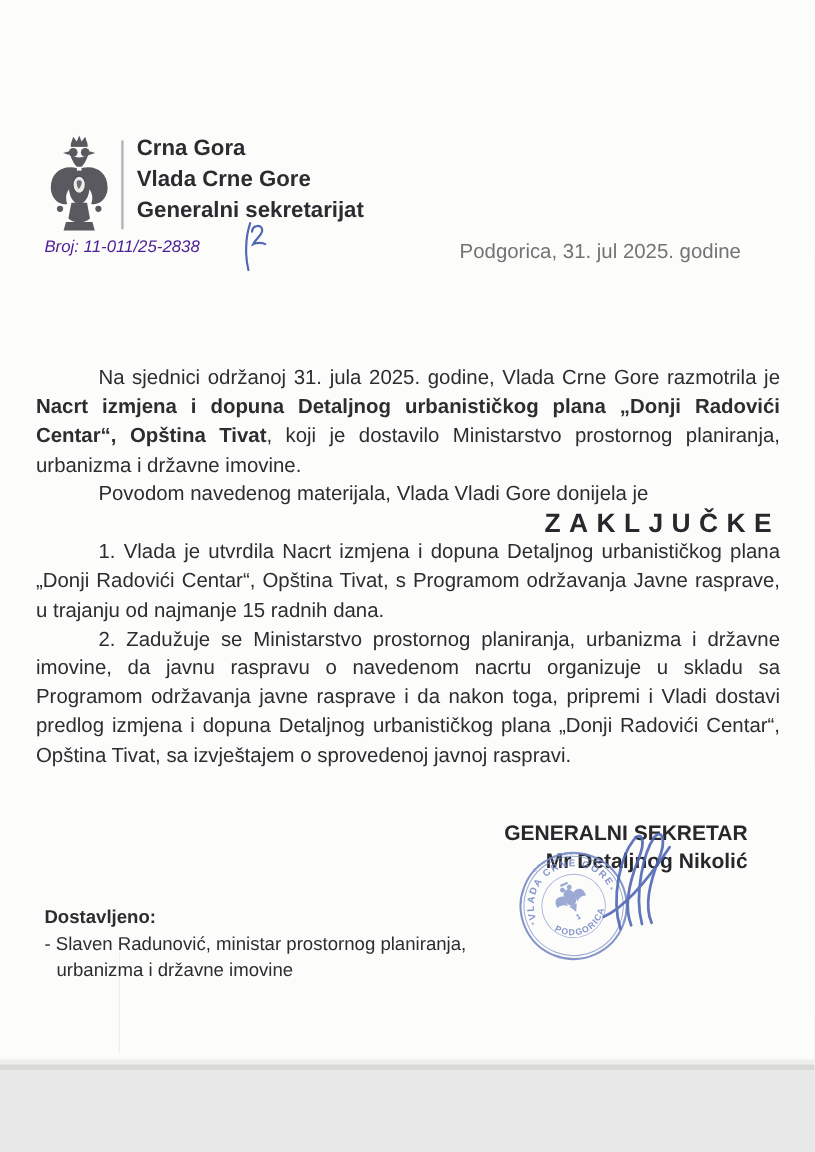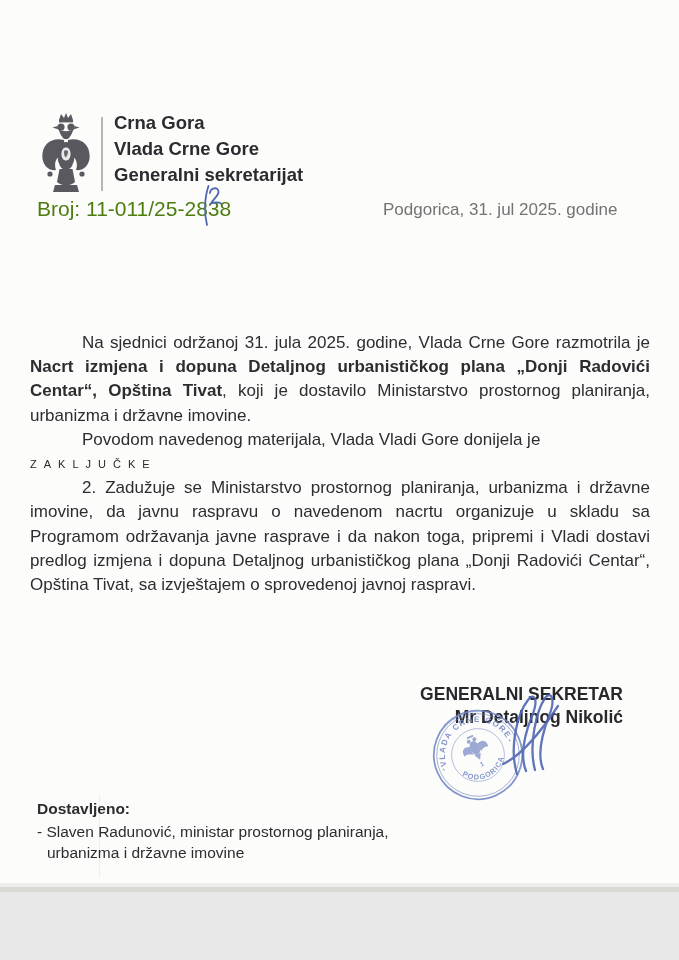"Broj: 11-011/25-2838" .ref-line { color: #4d7c0f -> #4c1d95; font-size: 21px -> 14px; font-style: none -> italic }
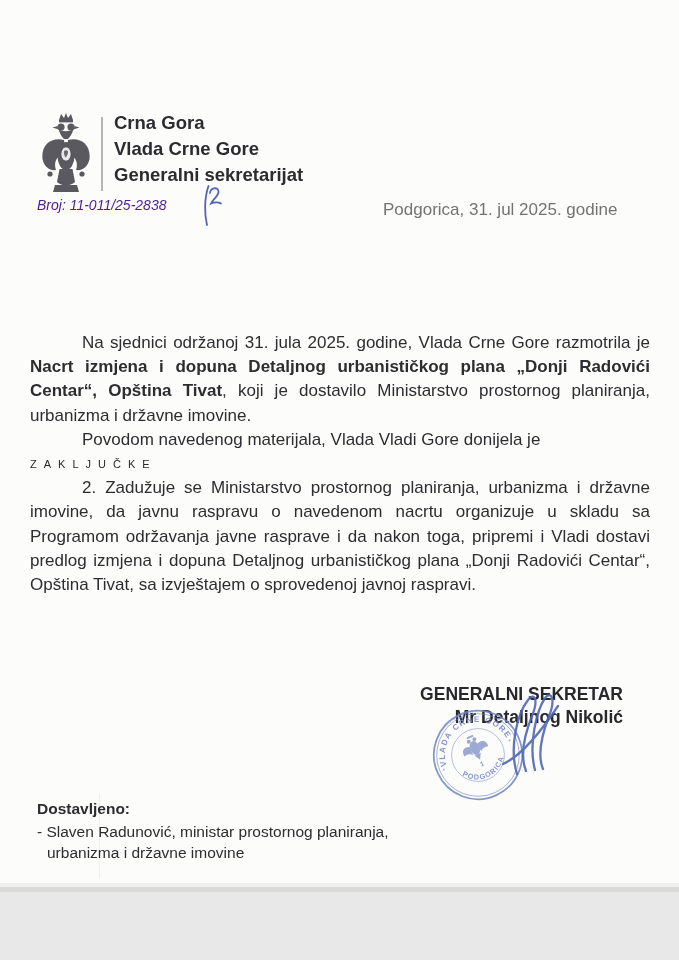"Na sjednici održanoj 31. jula" .body-block { margin-top: 28px -> none }
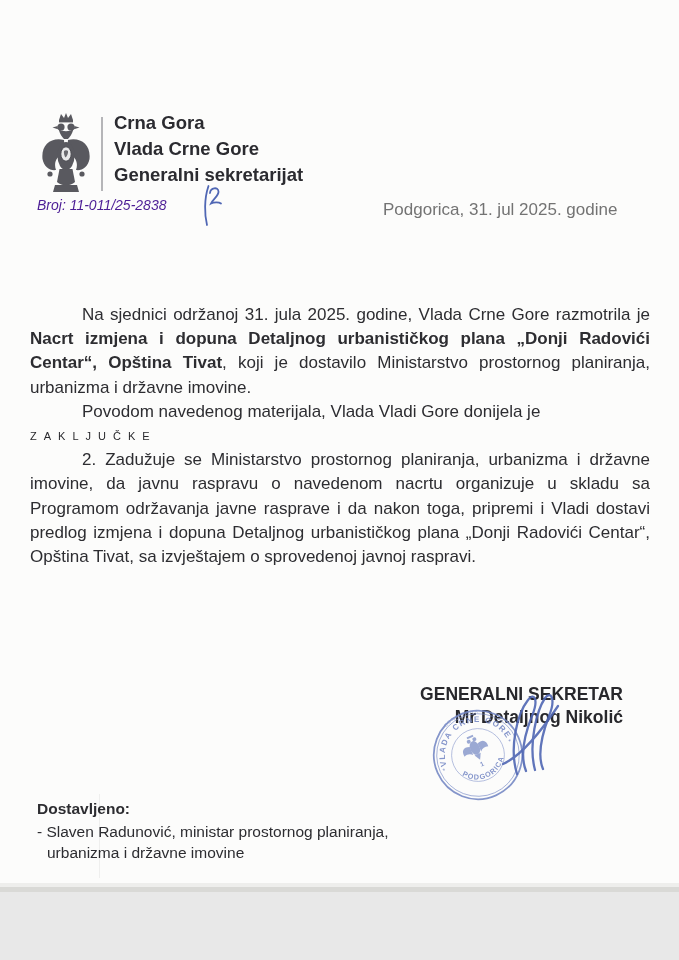"ZAKLJUČKE" .heading { font-size: 11px -> 22px; font-weight: normal -> bold; text-align: left -> right }
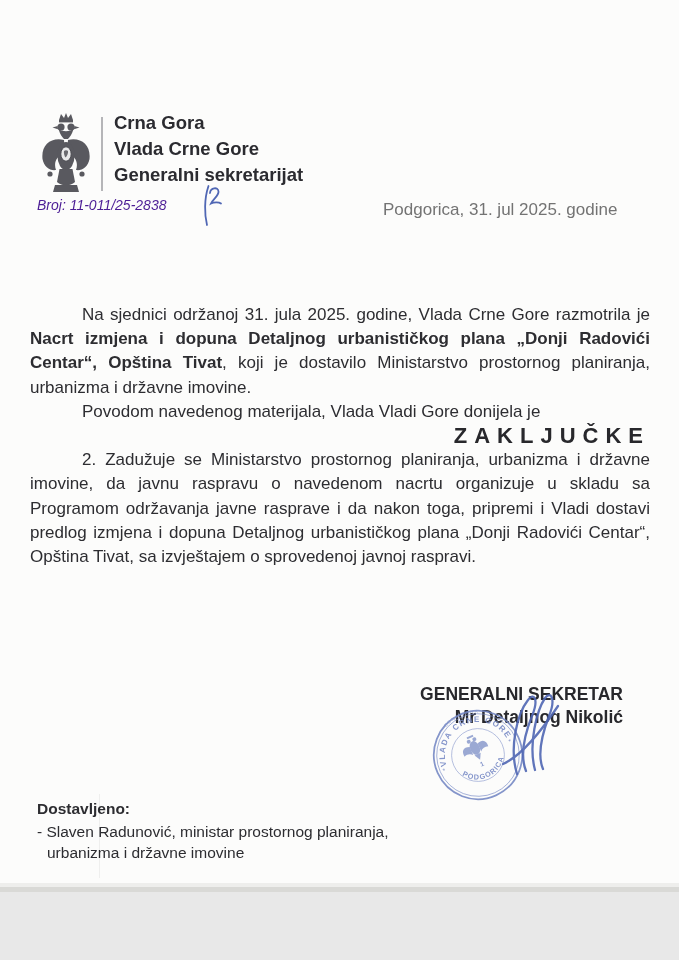"1. Vlada je utvrdila Nacrt" p { html: none -> <p>1. Vlada je utvrdila Nacrt izmjena i dopuna Detaljnog urbanističkog plana „Donji Radovići Centar“, Opština Tivat, s Programom održavanja Javne rasprave, u trajanju od najmanje 15 radnih dana.</p> }
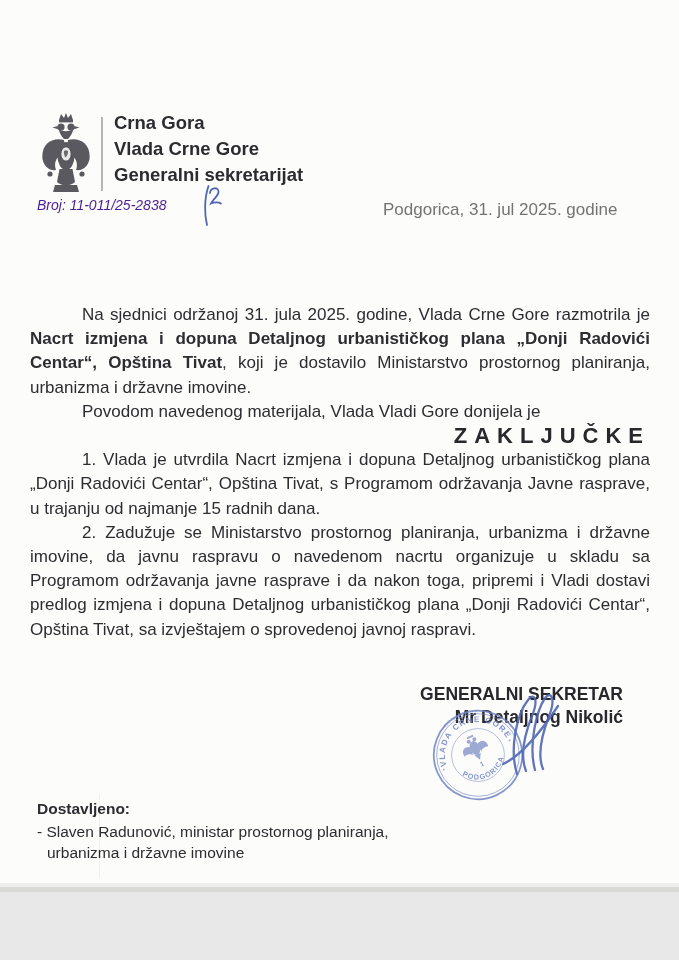"Dostavljeno:" .dist-label { margin-top: 44px -> none }
